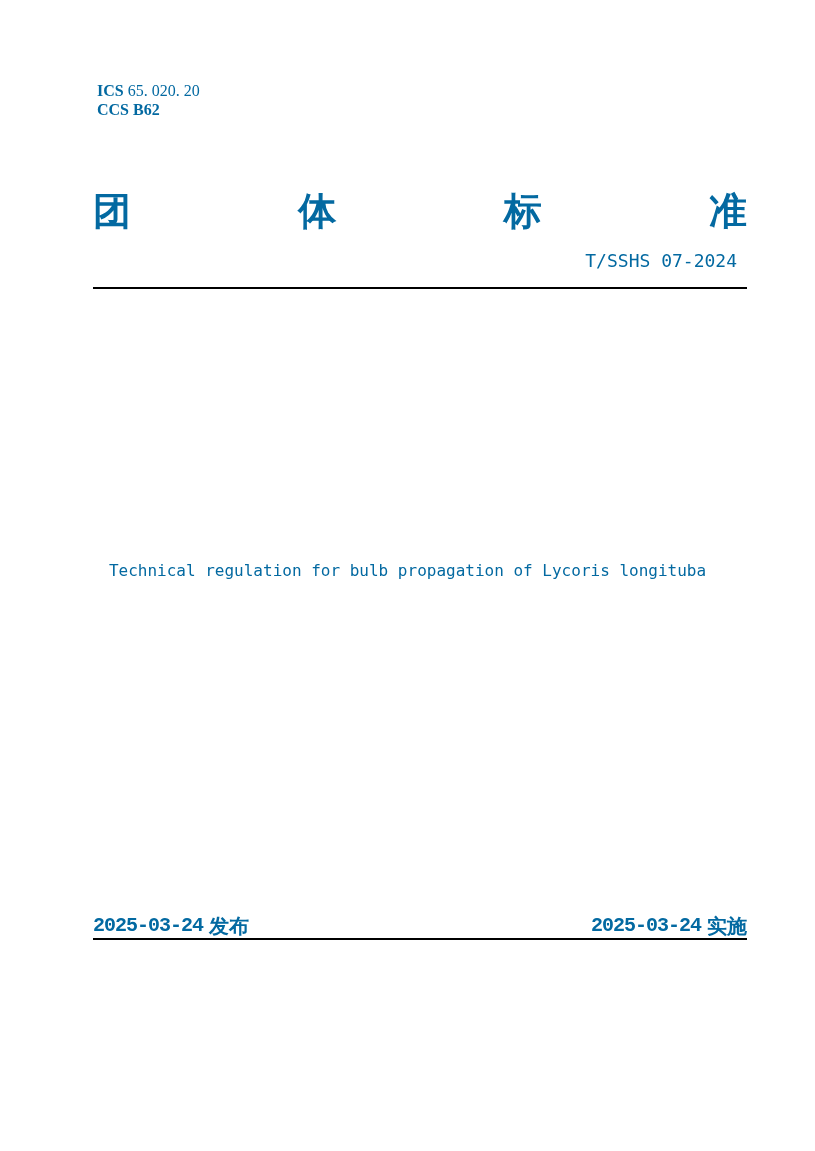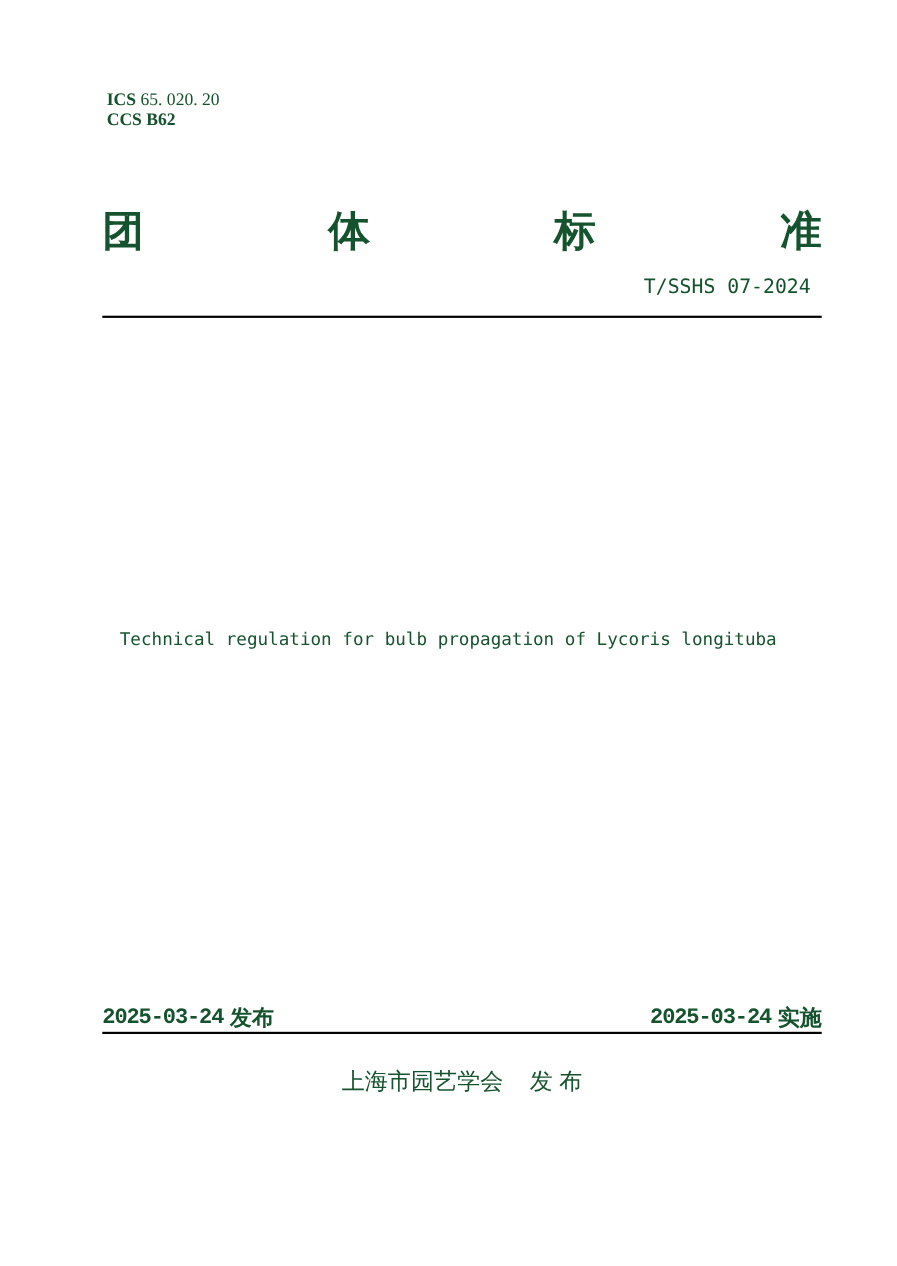"ICS 65. 020. 20" .page { color: #14532d -> #0369a1 }
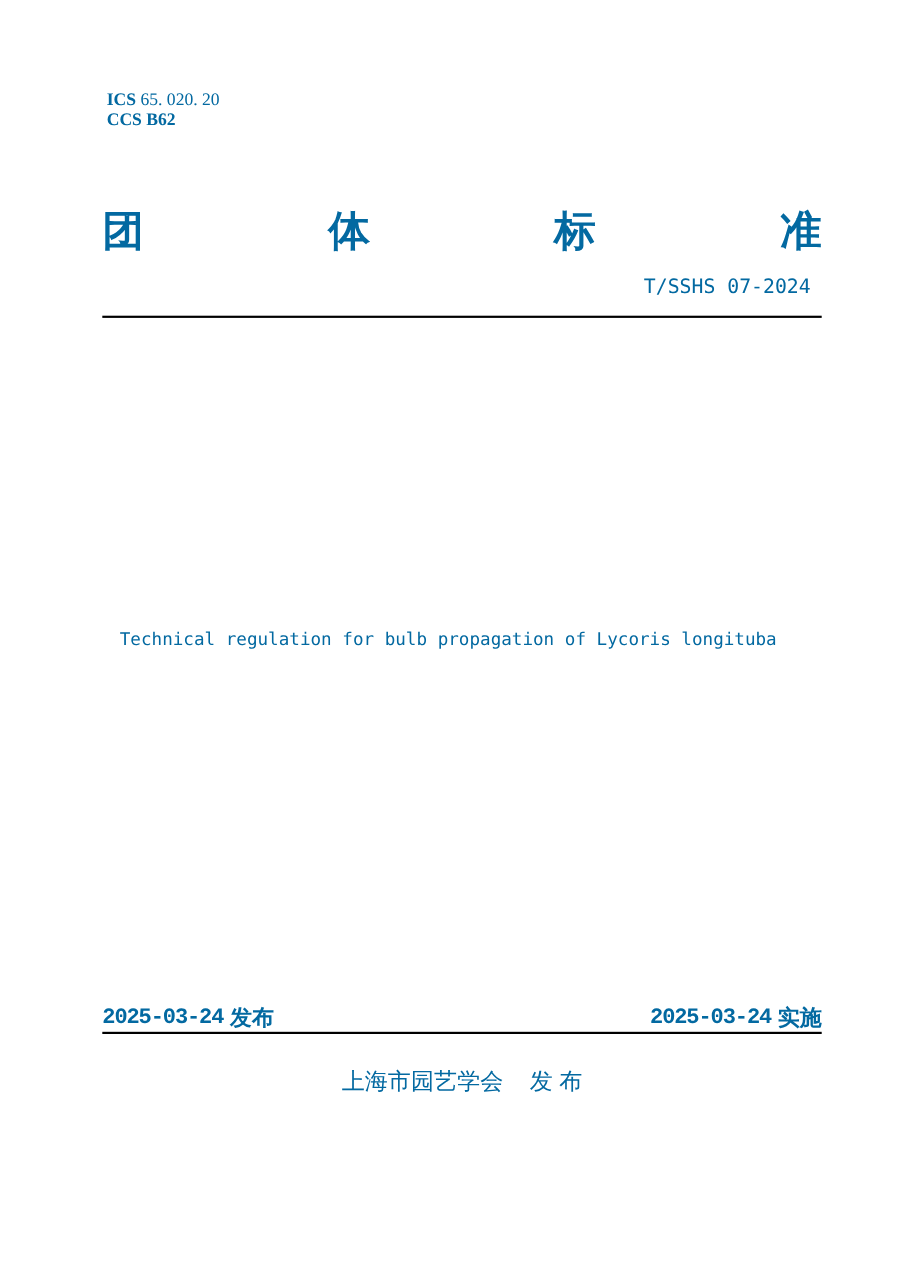"Technical regulation for bulb" .title-en { margin-top: 10px -> none }
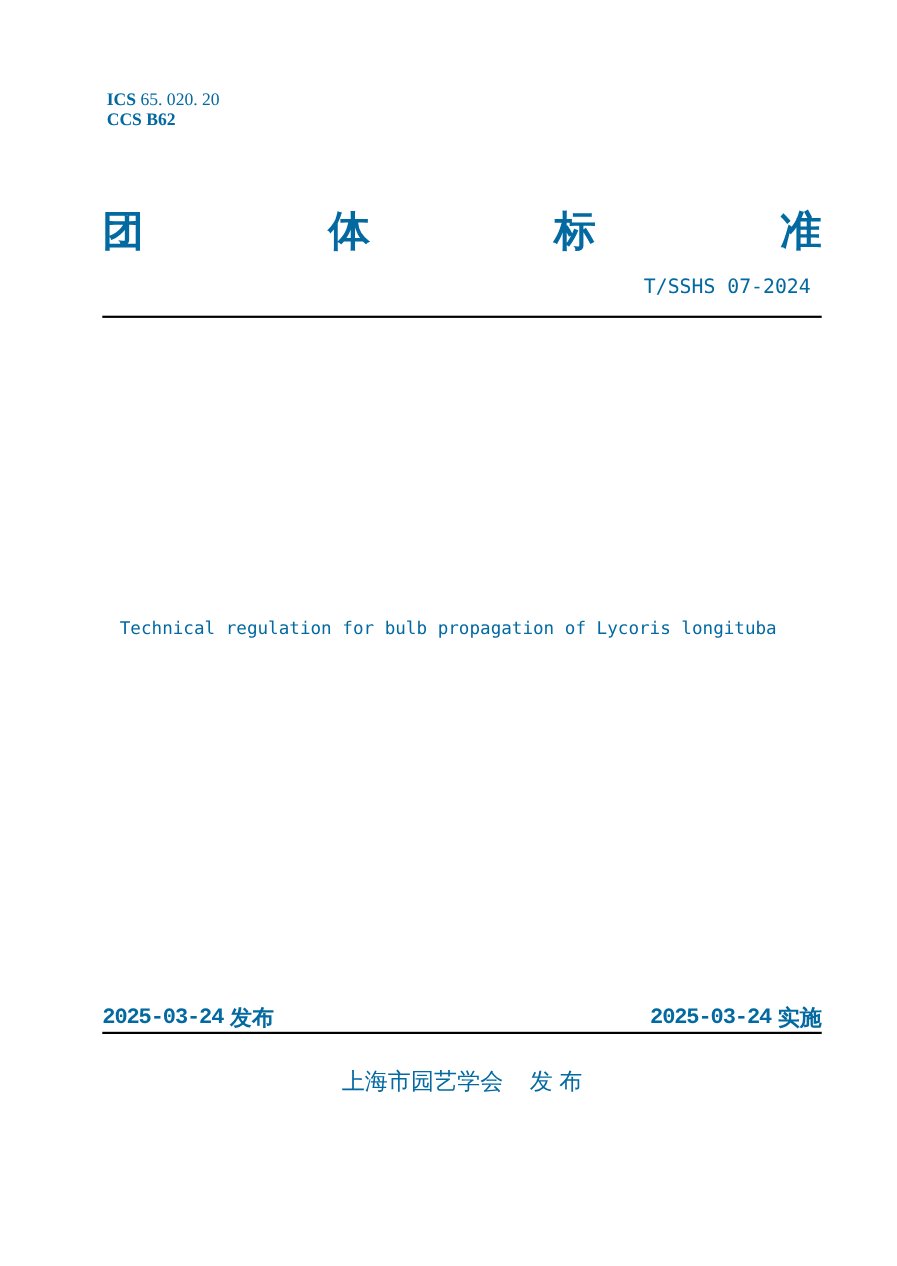"上海市园艺学会 发 布" div.publisher-row { html: <div> <span>上海市园艺学会</span><span></span><span>发 布</span> </div> -> none }
